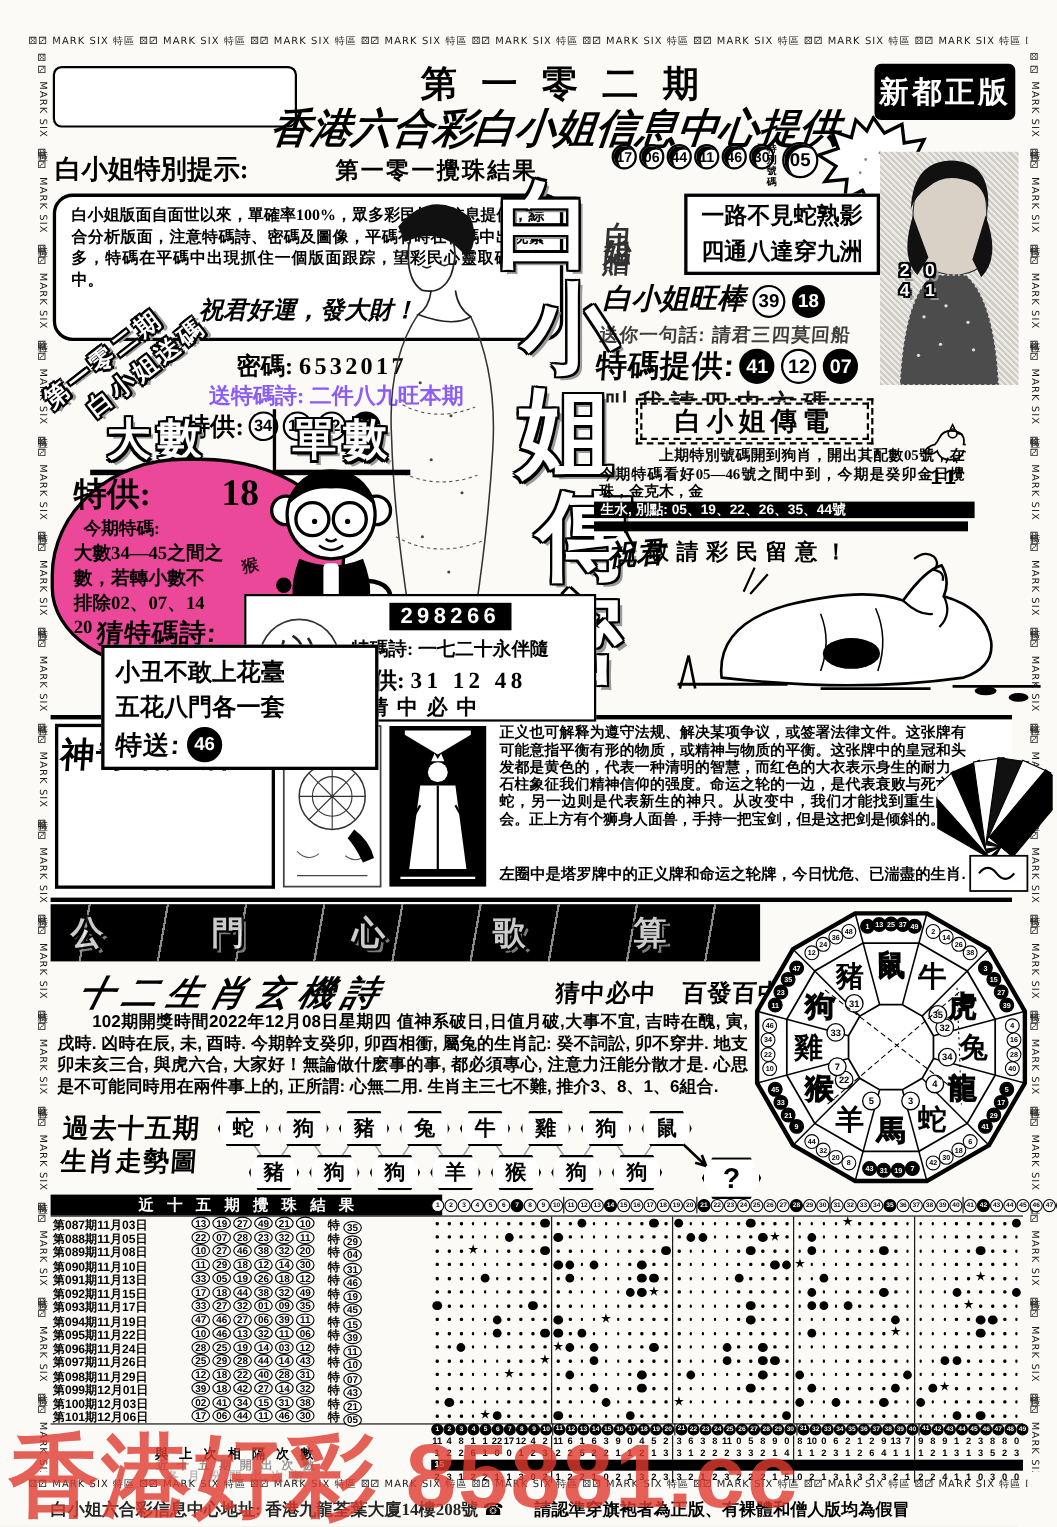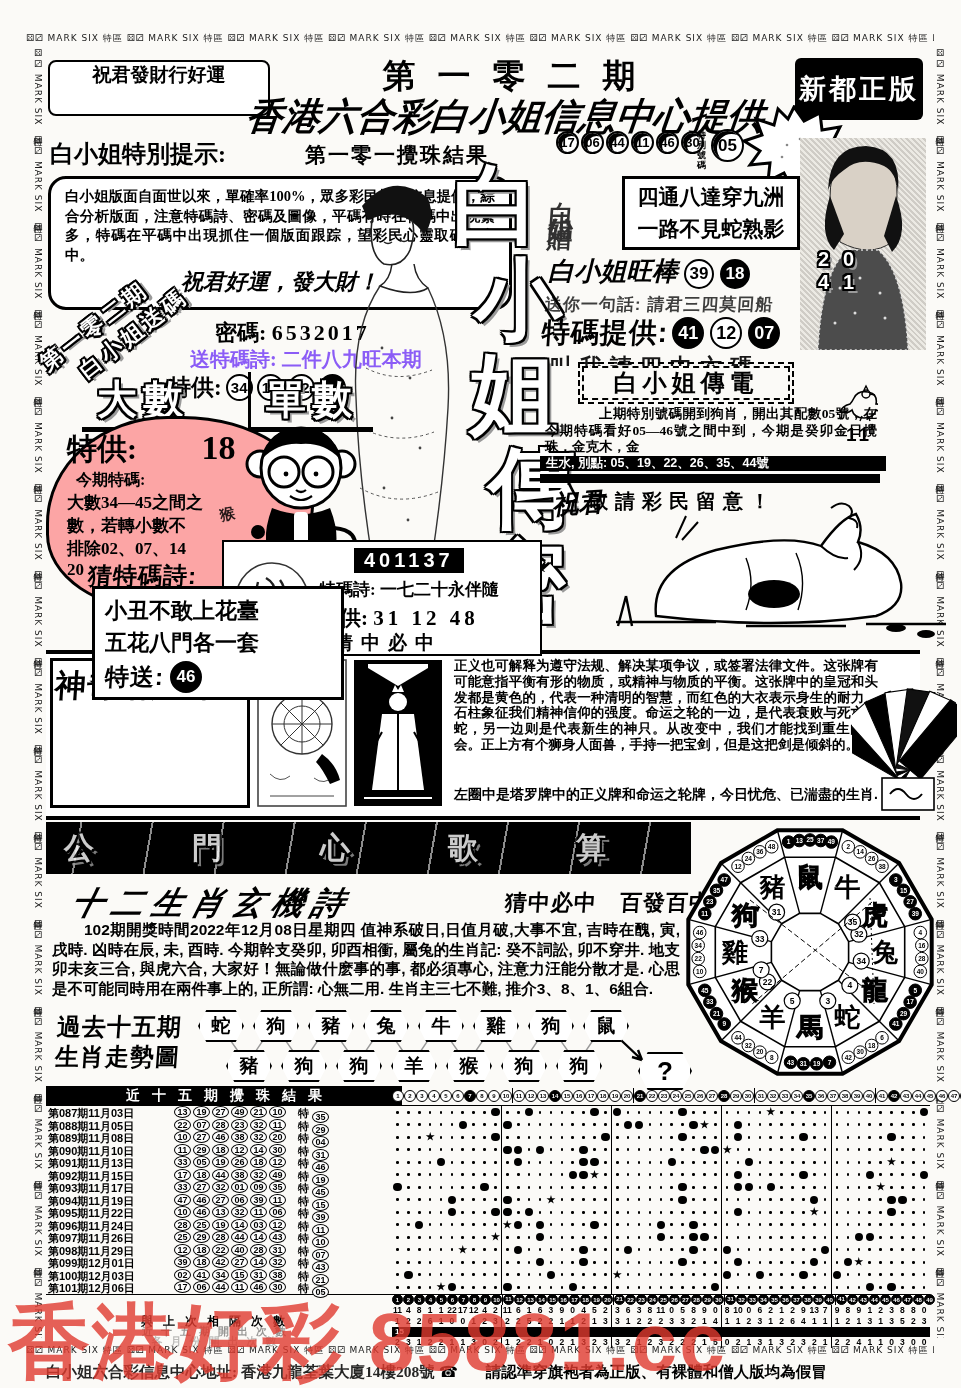"祝君發財行好運" div { html: <div>祝君發財行好運</div> -> none }
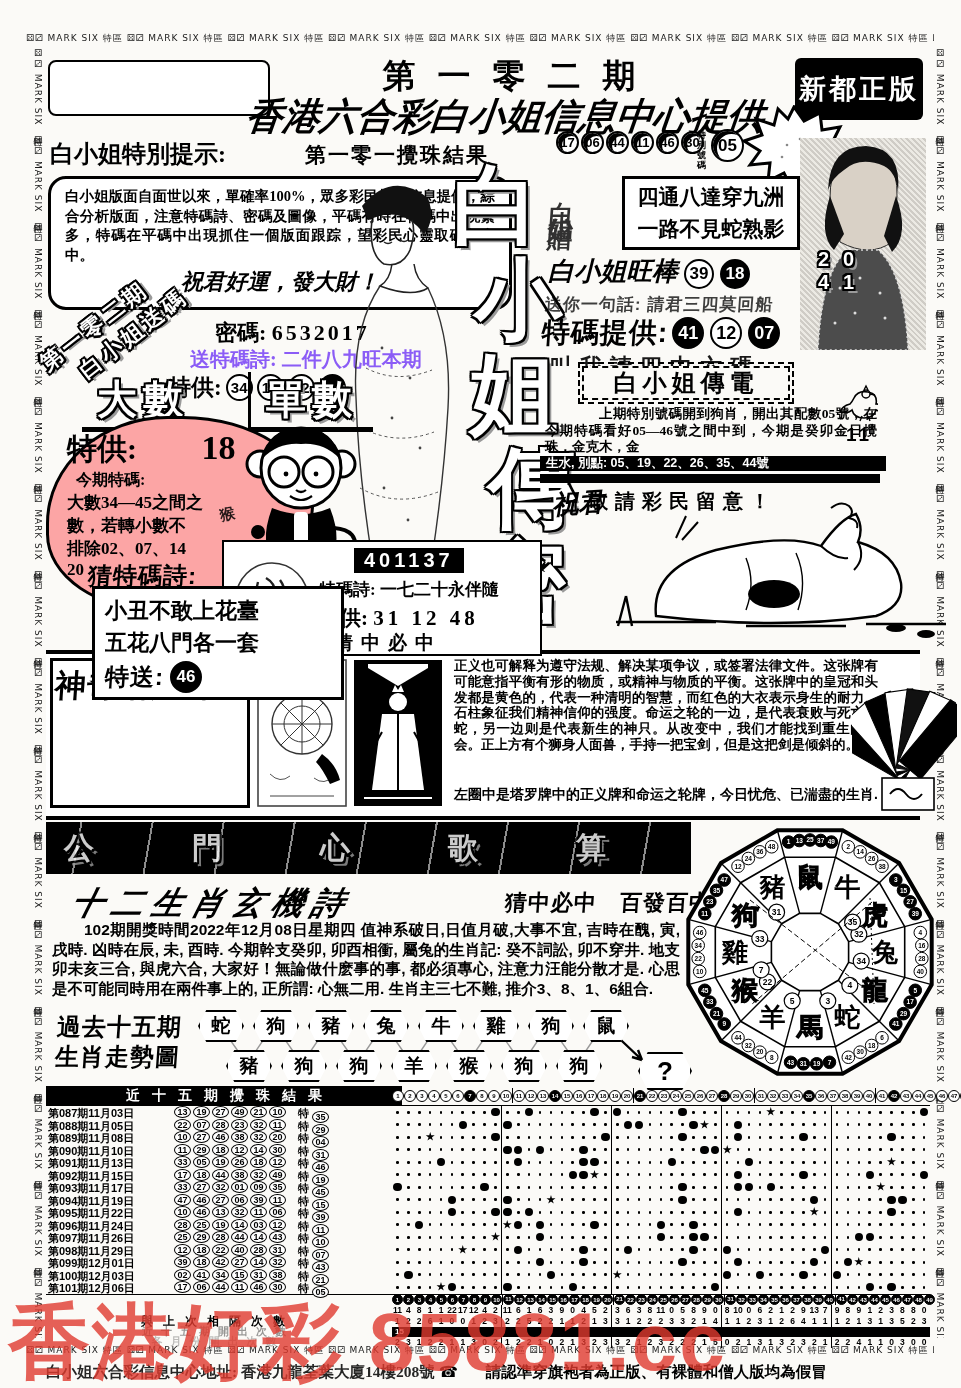"新都正版" div.abs { height: 62px -> 51px }
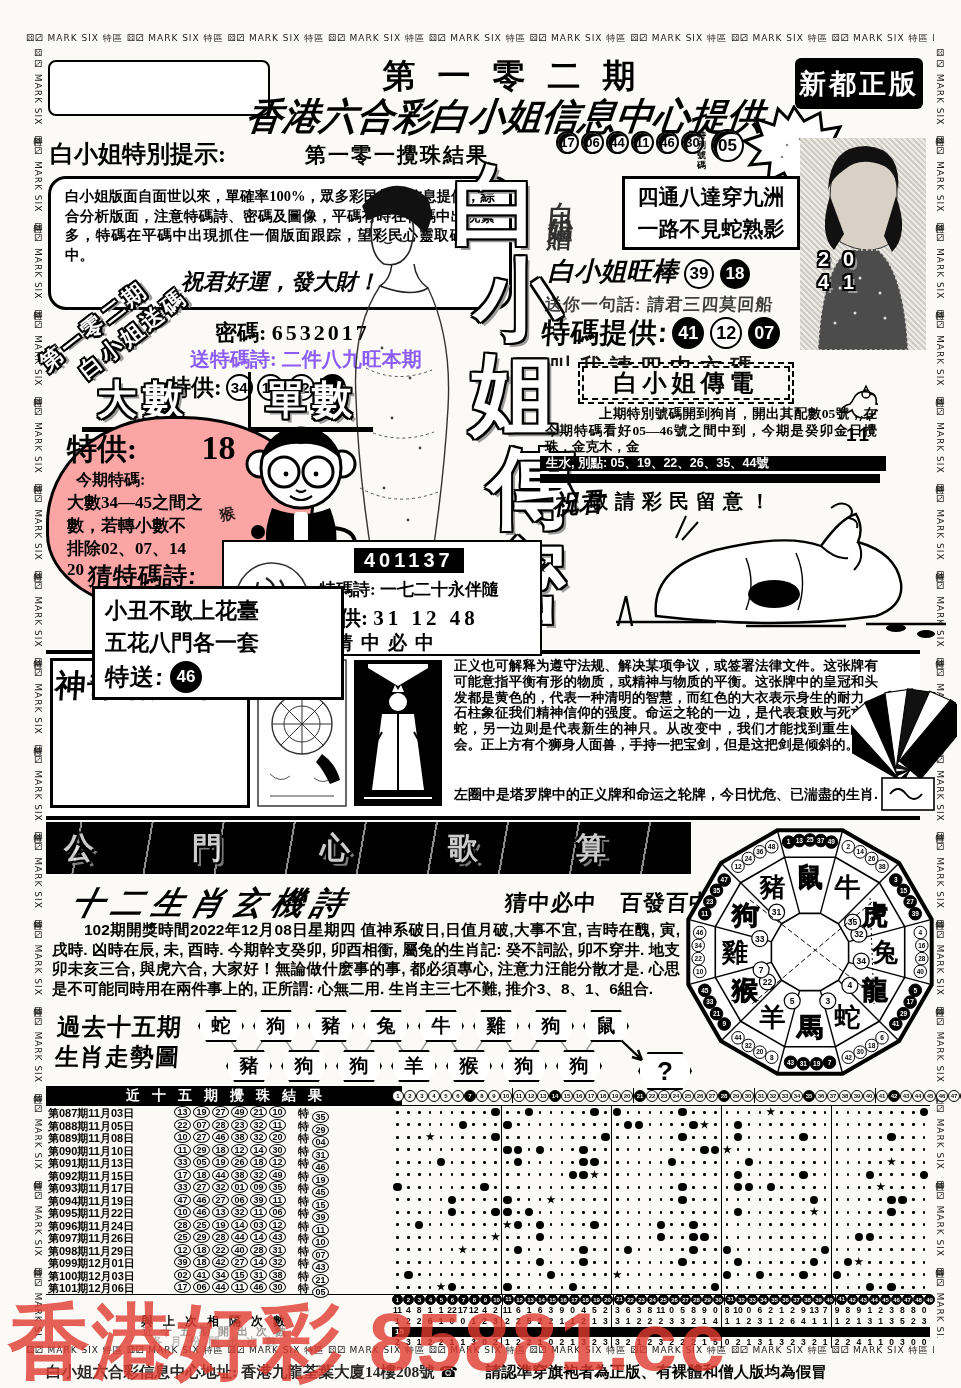"四通八達穿九洲" div.b9 { order: before "一路不見蛇熟影" -> after "一路不見蛇熟影" }
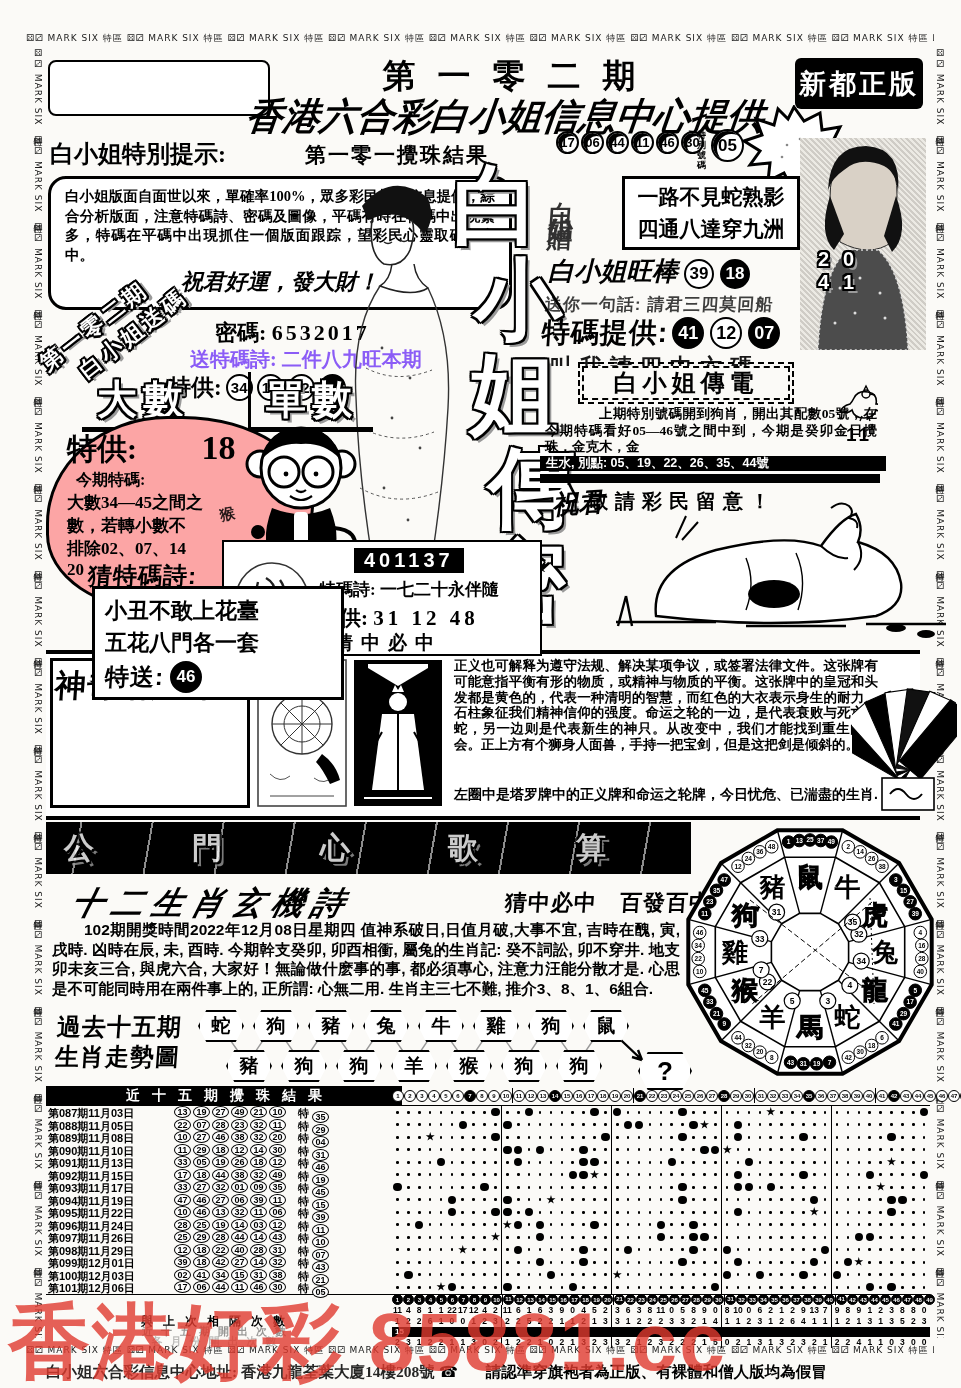"20 41" div.abs { font-size: 20px -> 16px; top: 110px -> 100px }
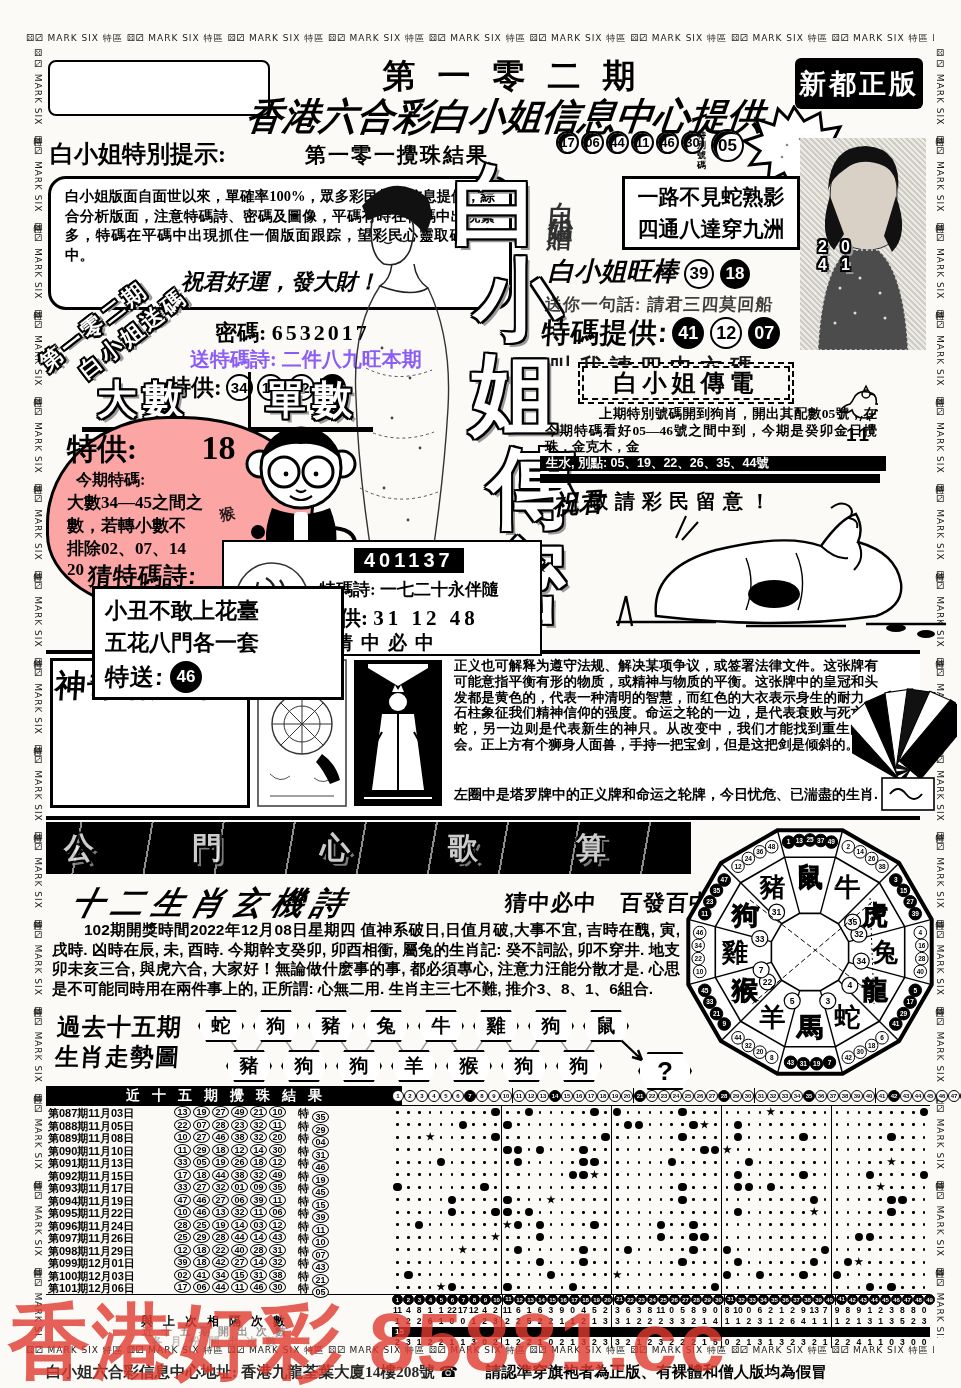"特供: 18" div.abs { background: #fca5a5 -> #ec4899 }
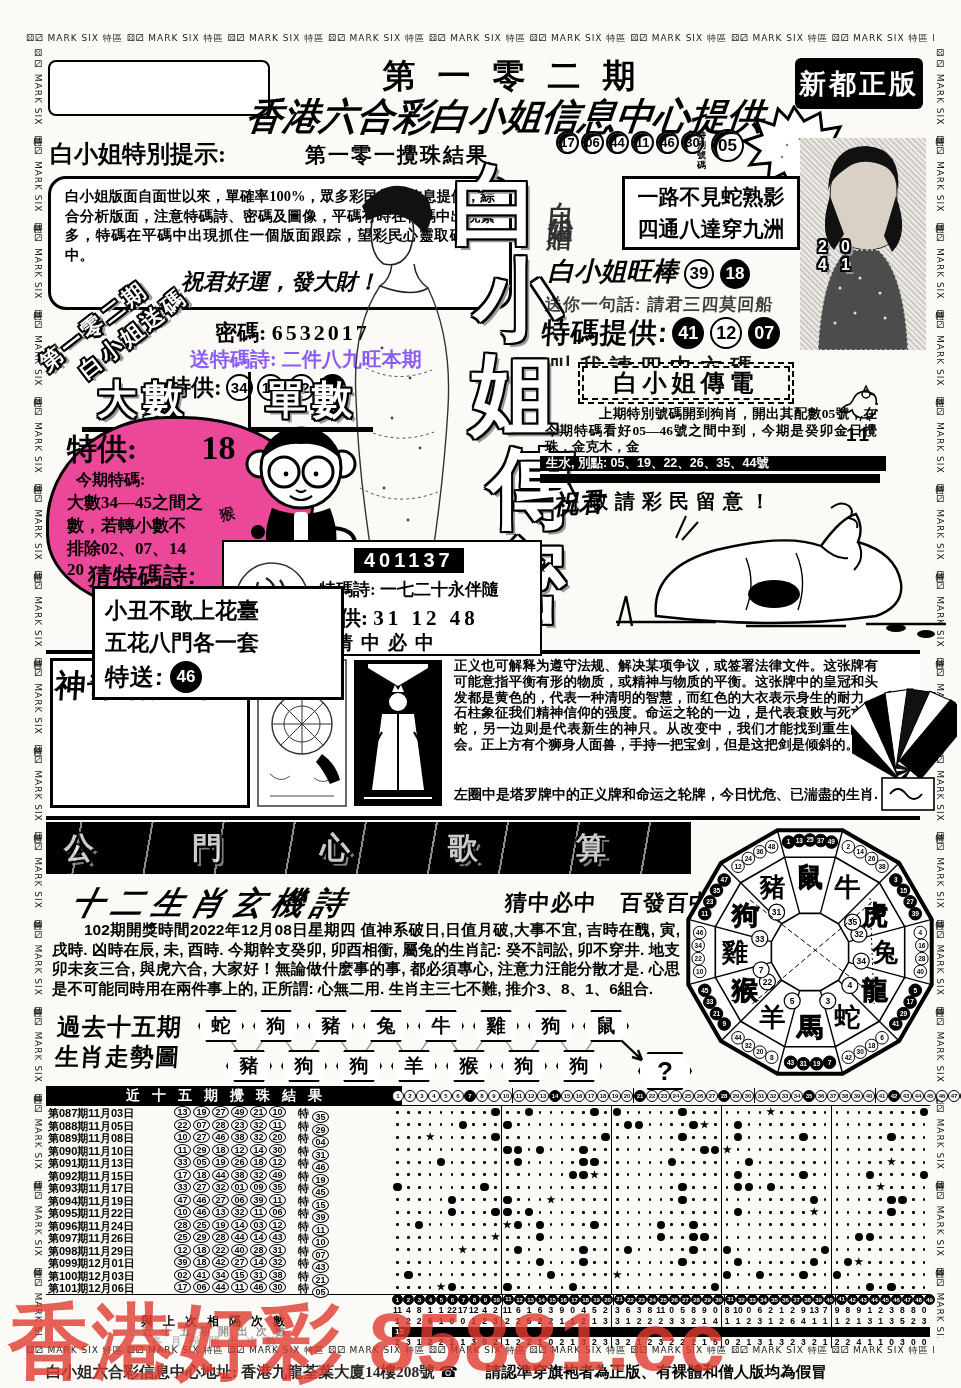"401137" div.blackbar { text: 401137 -> 298266 }
